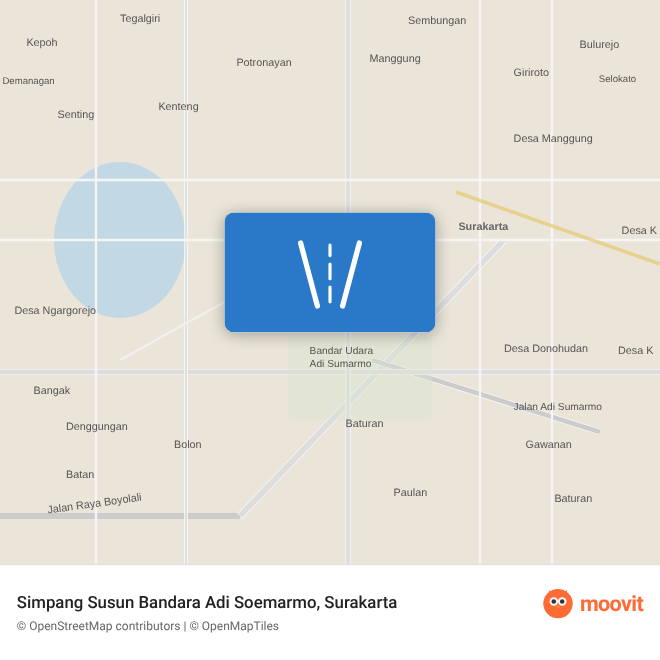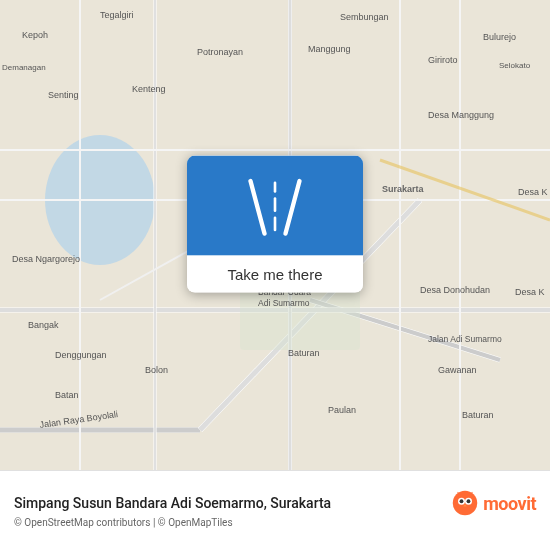"Take me there" button { html: <button>Take me there</button> -> none }
